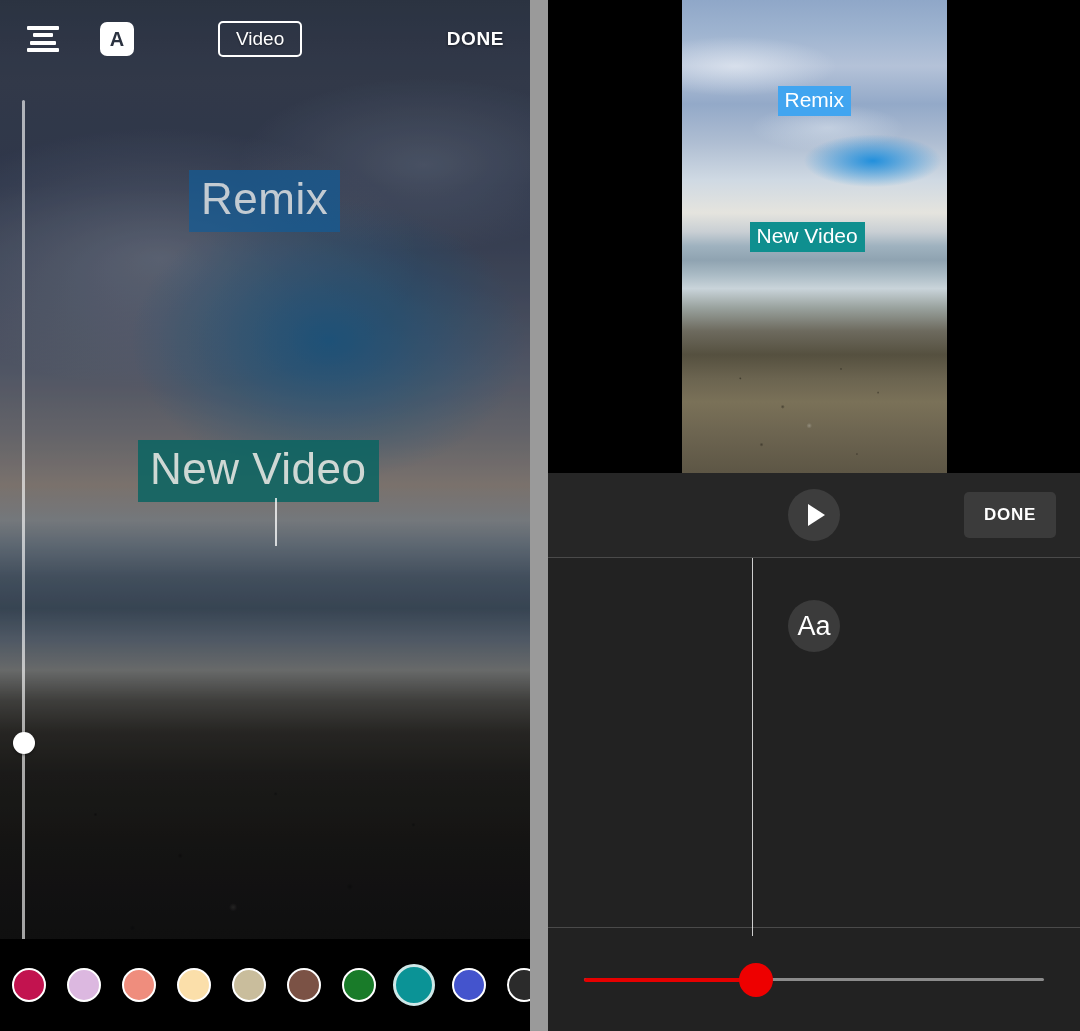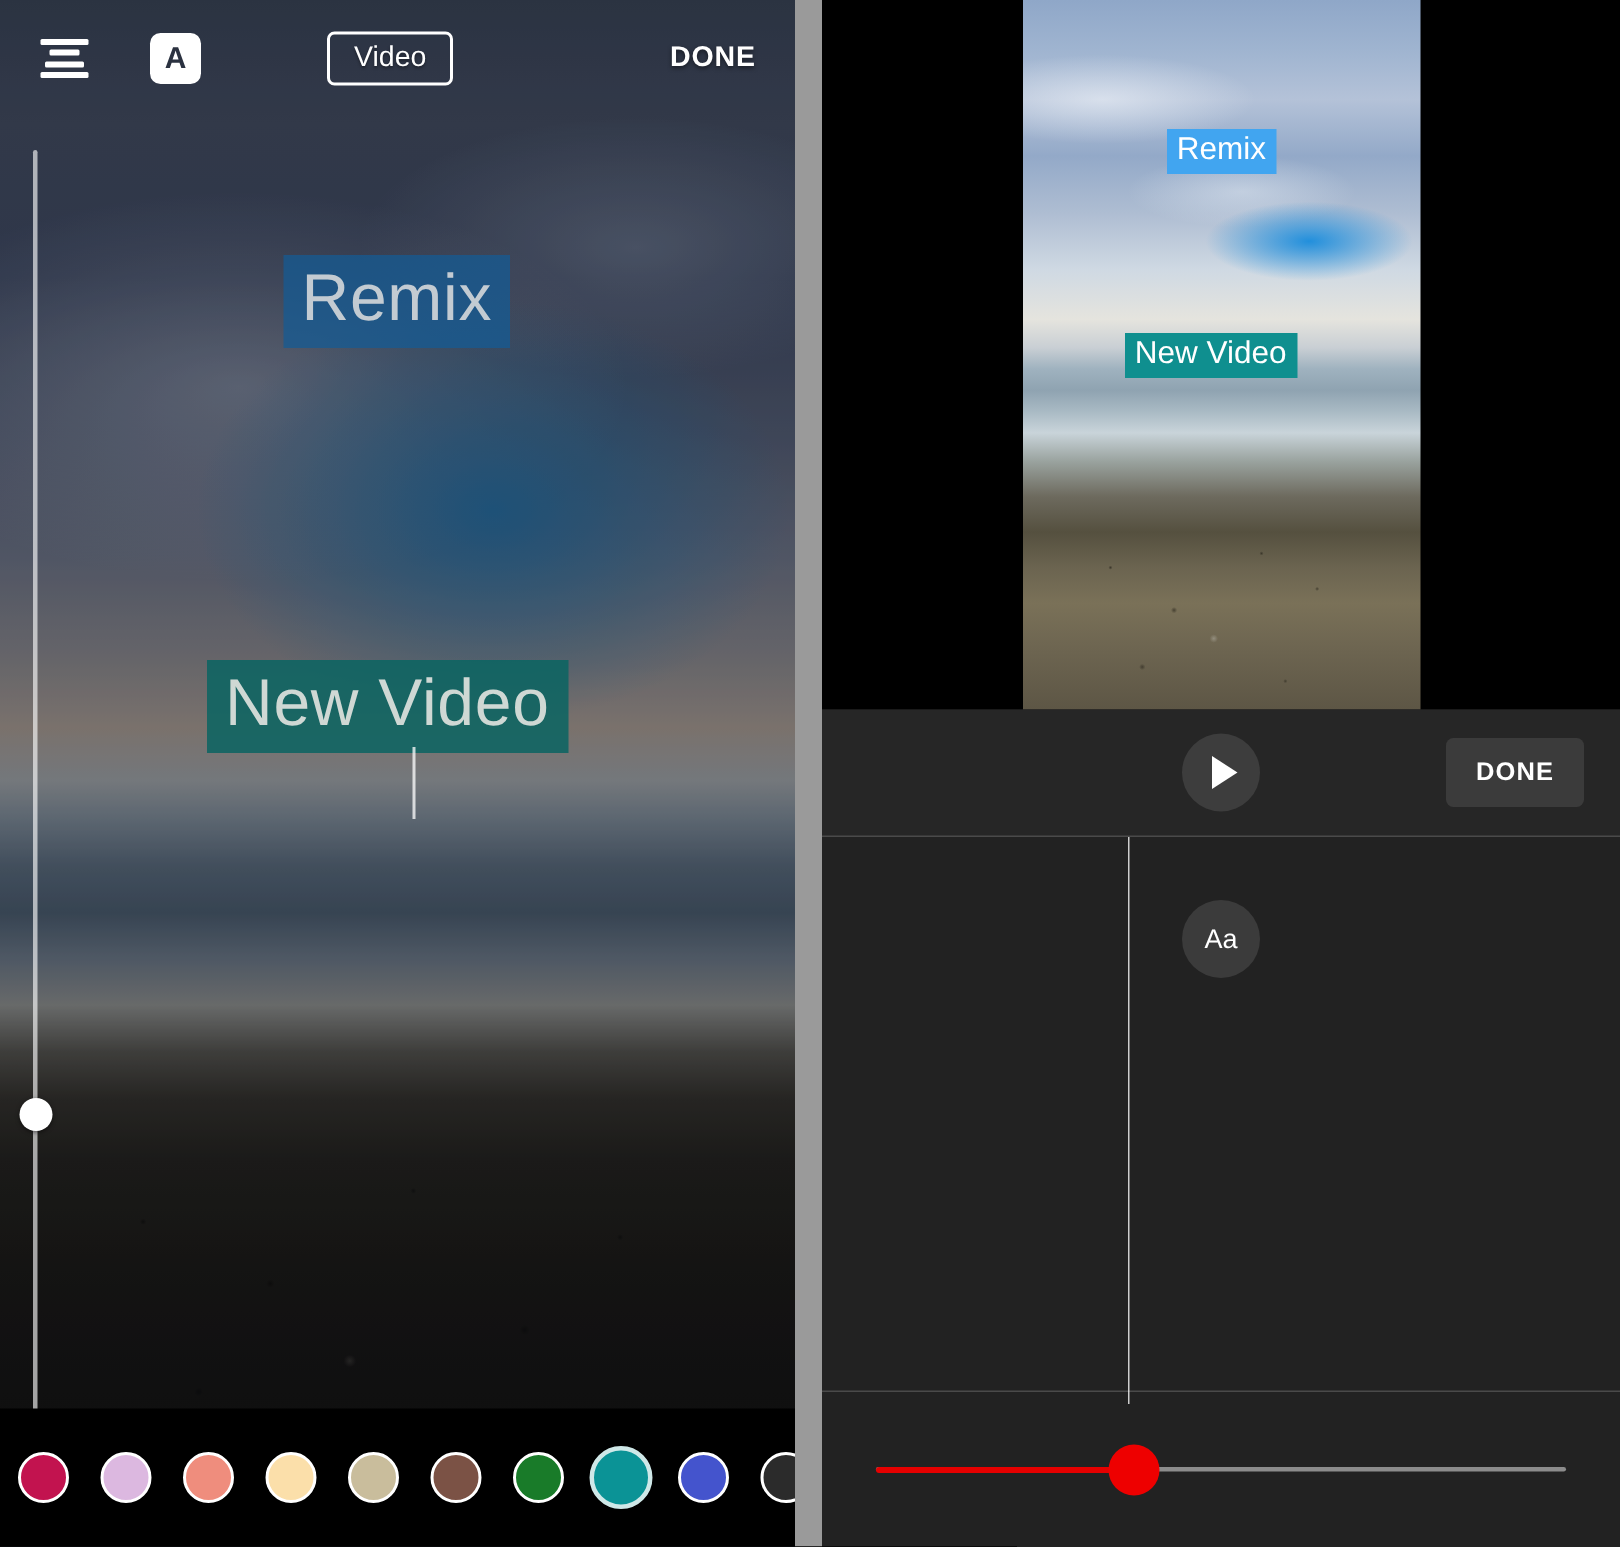"Aa" .aa-btn { font-size: 18px -> 27px }
